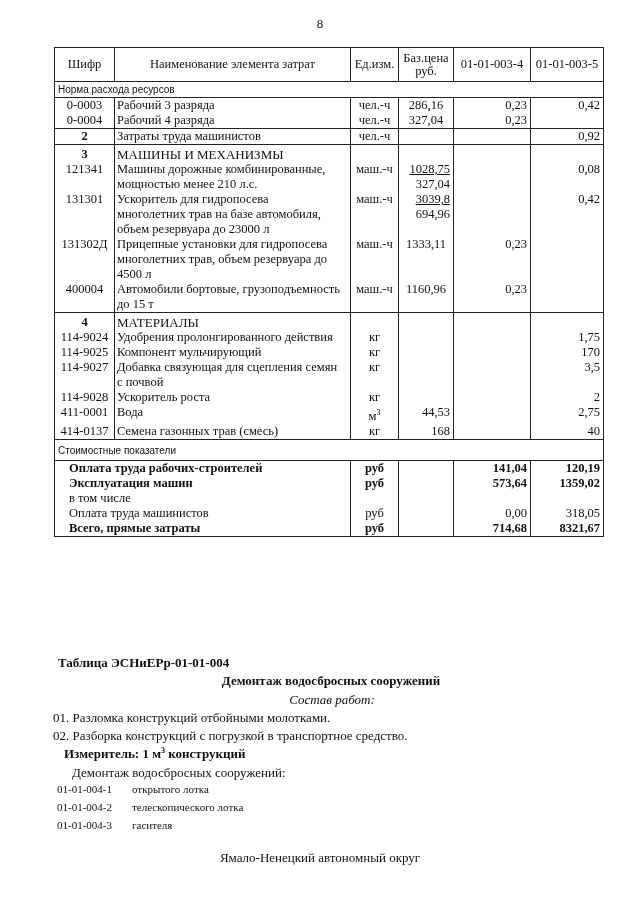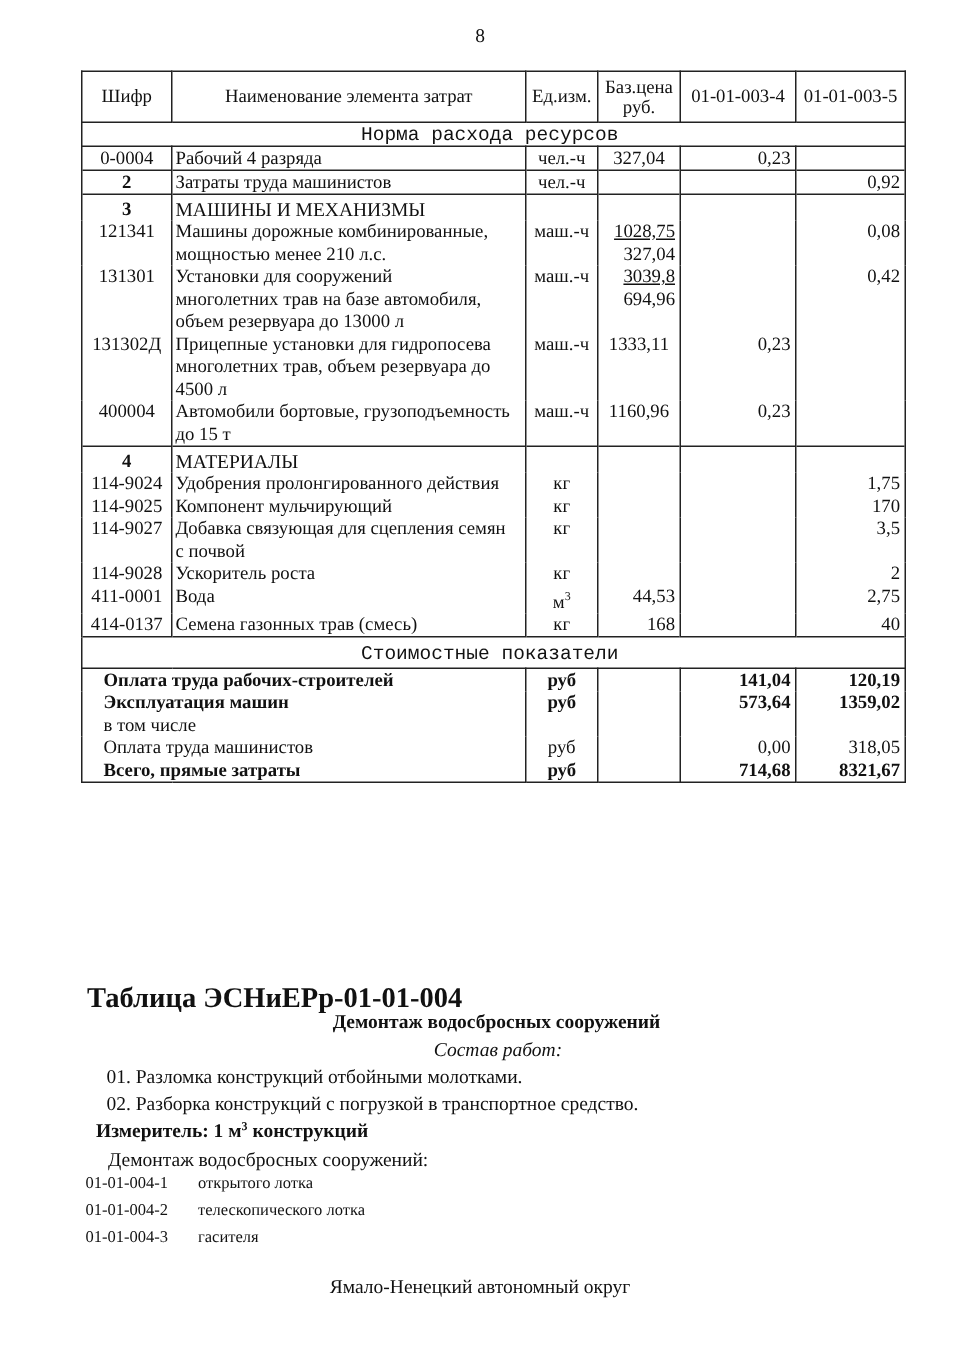"Норма расхода ресурсов" .sans-small { font-family: Liberation Mono, monospace -> Liberation Sans, sans-serif; font-size: 13px -> 10px; text-align: center -> left }
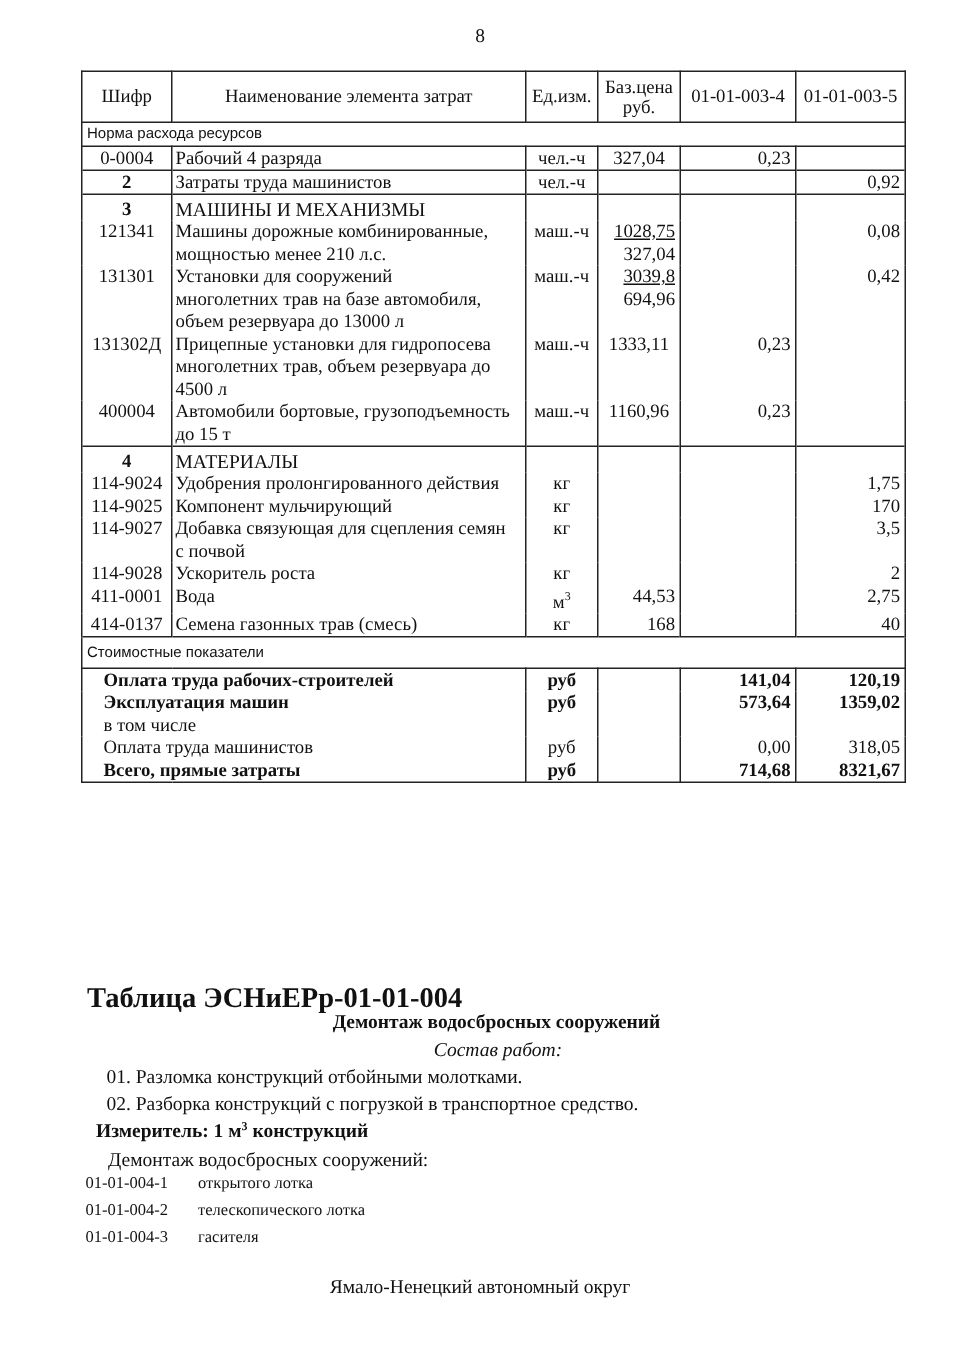"0-0003" tr { html: none -> <tr> <td>0-0003</td> <td>Рабочий 3 разряда</td> <td>чел.-ч</td> <td>286,16</td> <td>0,23</td> <td>0,42</td> </tr> }
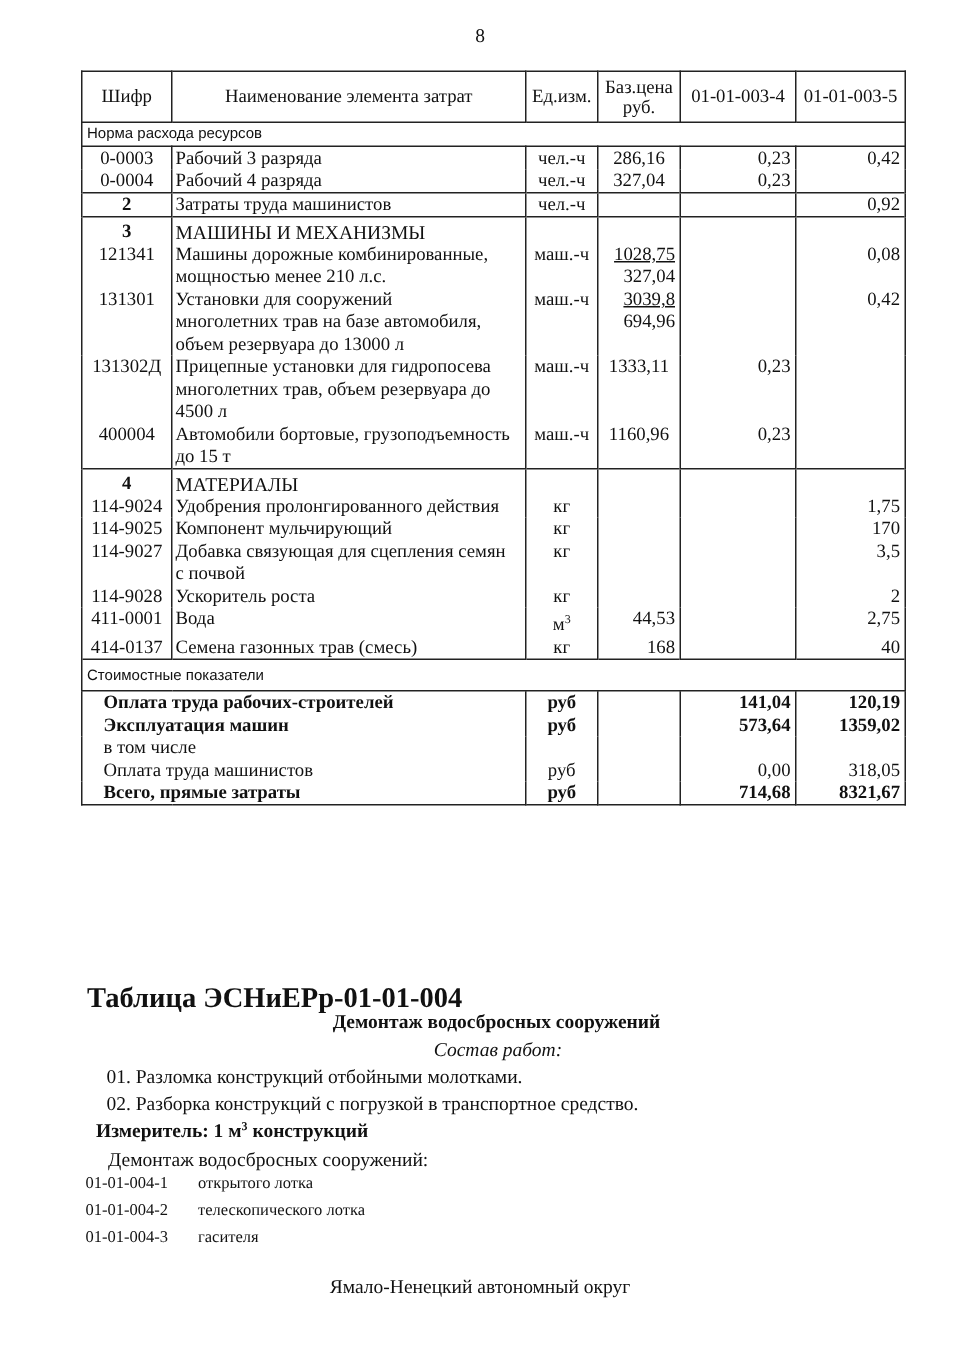"Установки для сооружений" span { text: Установки для сооружений -> Ускоритель для гидропосева }
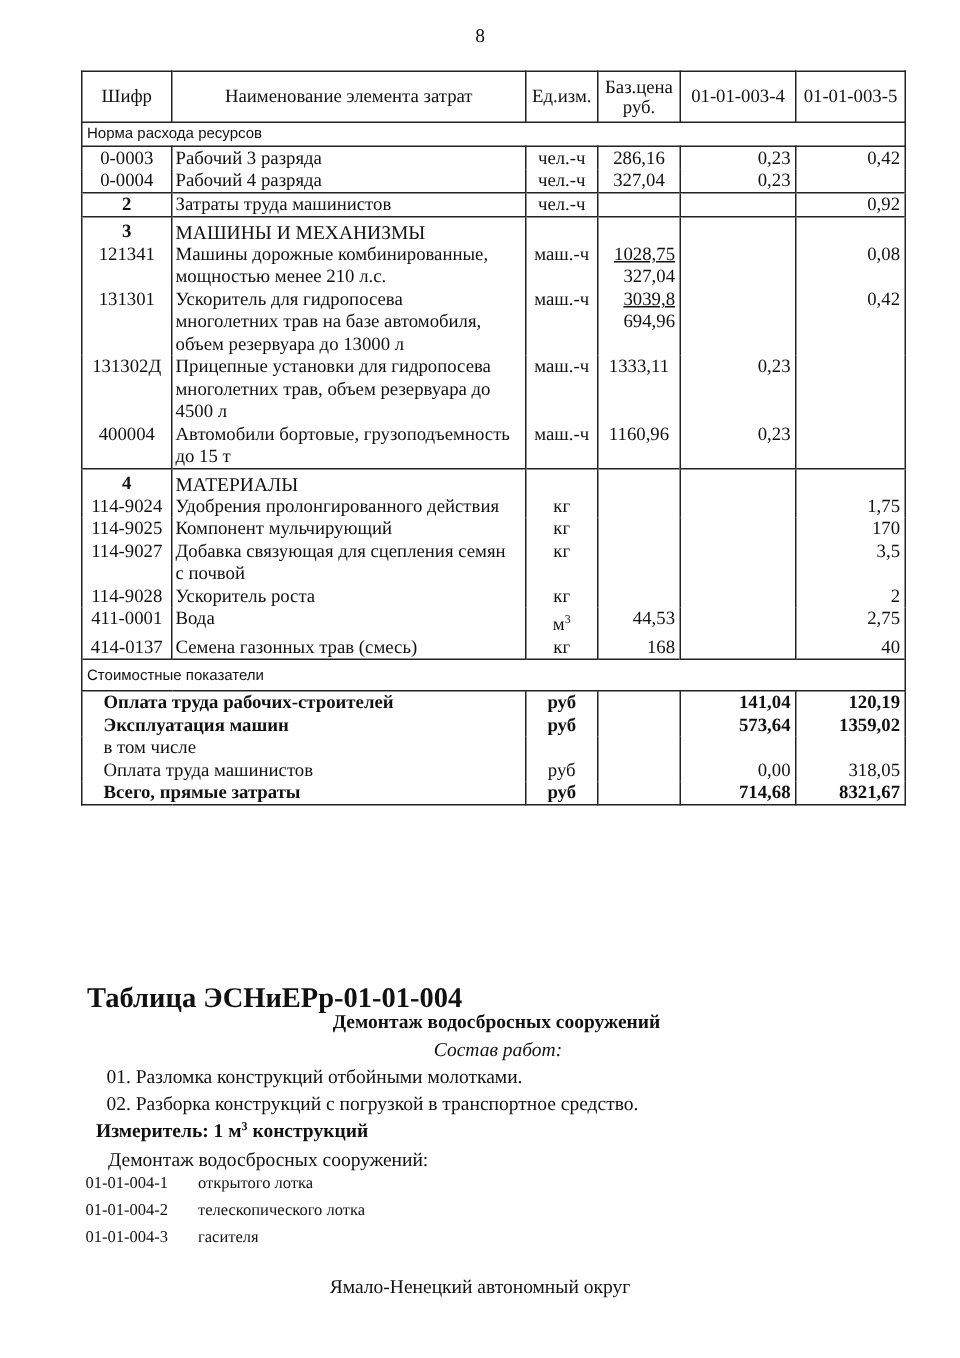"объем резервуара до 13000 л" span { text: 13000 -> 23000 }
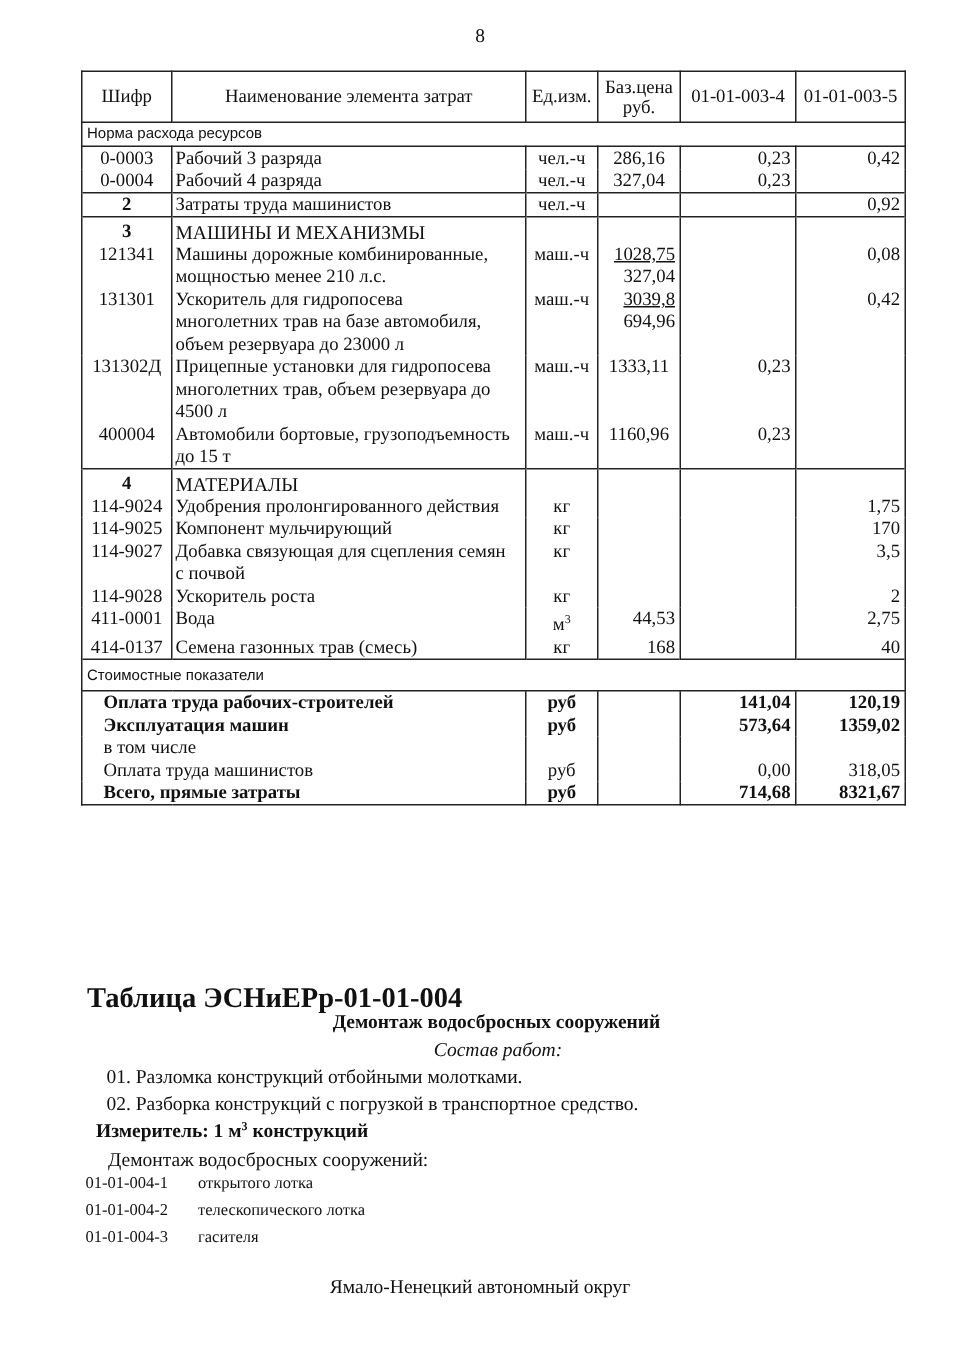"Таблица ЭСНиЕРр-01-01-004" .t-title { font-size: 19px -> 13px }
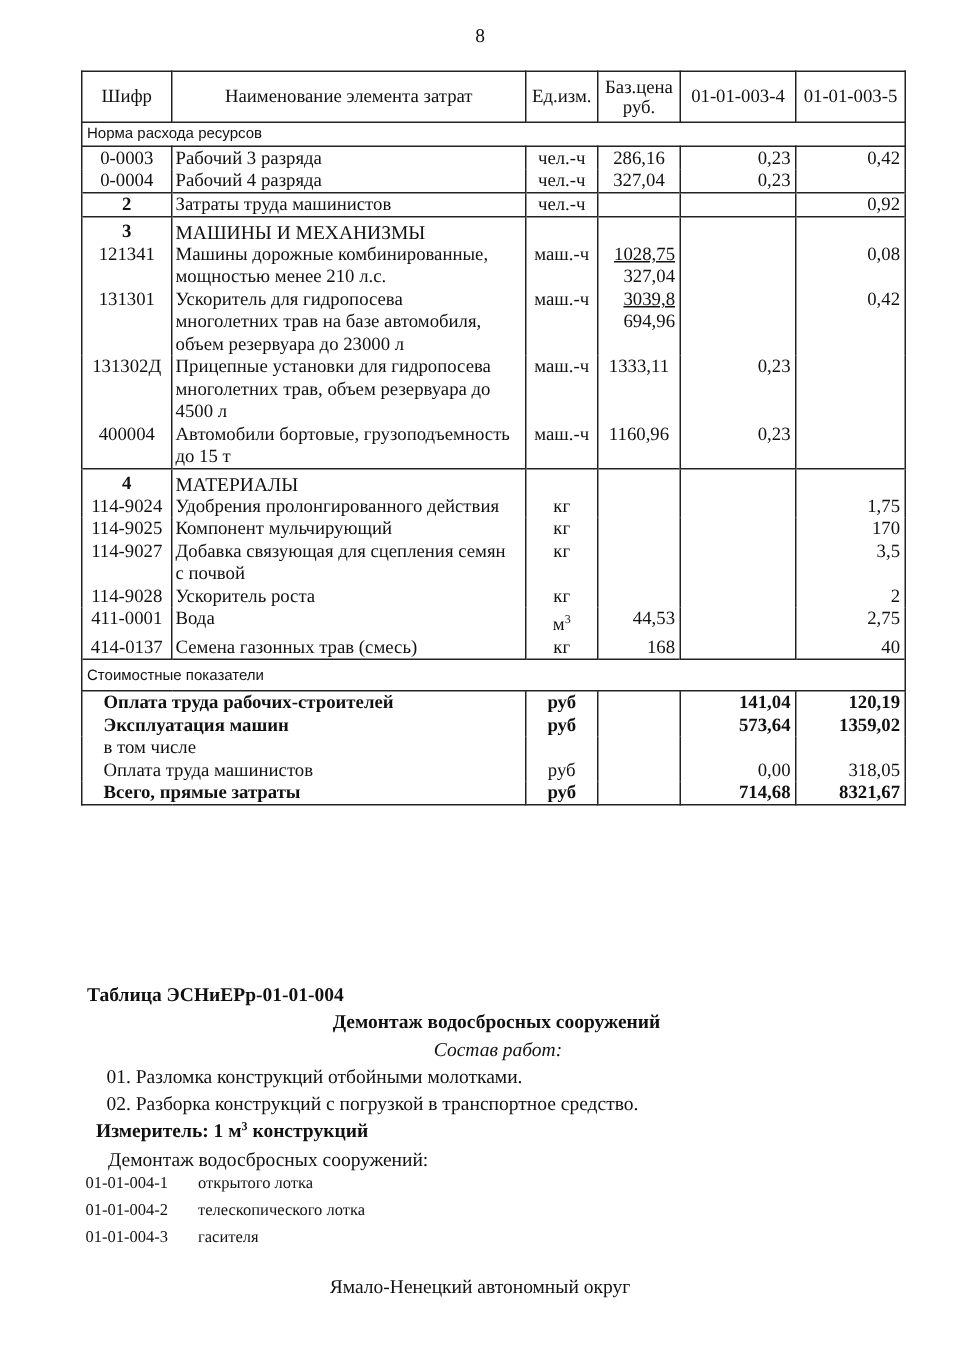"01. Разломка конструкций отбойными" .t-item { left: 71px -> 53px }
